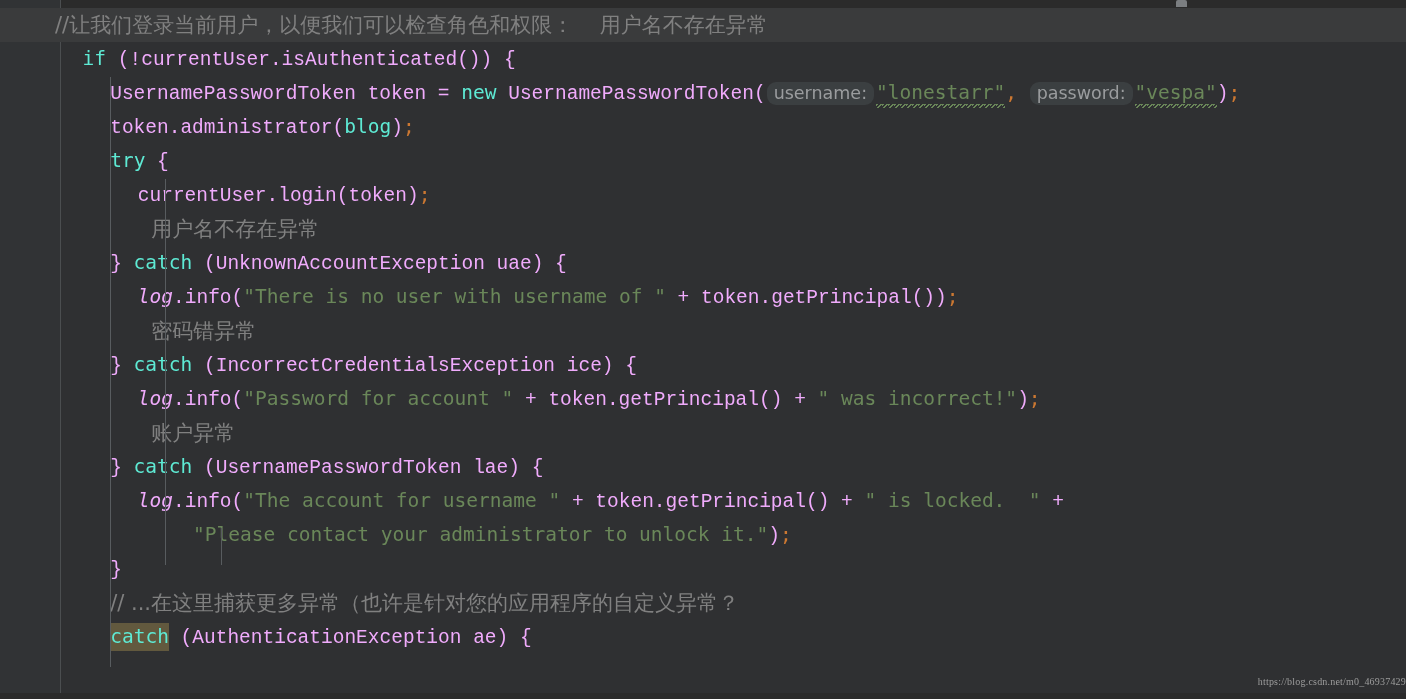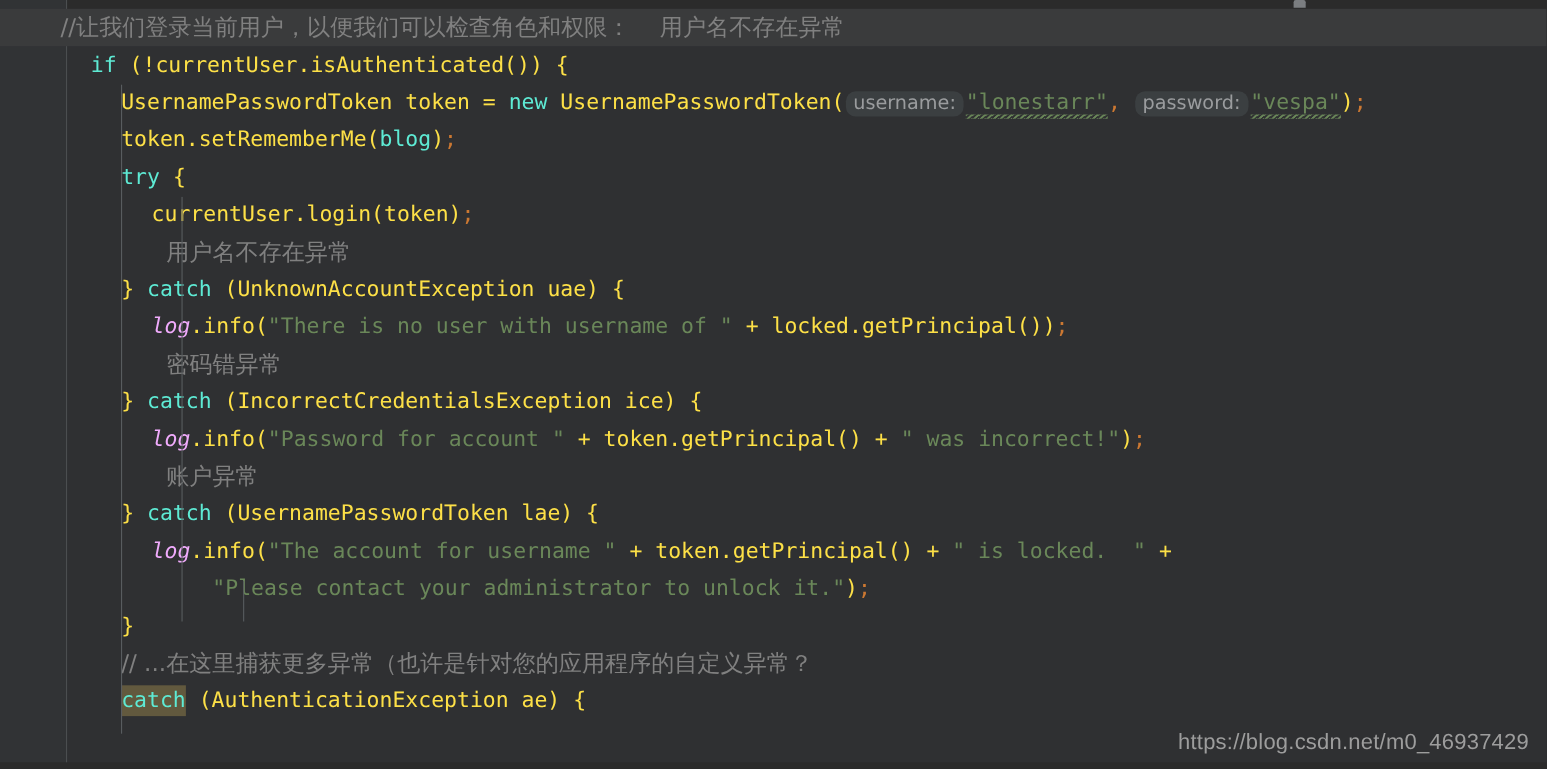"(!currentUser.isAuthenticated()) {" .ident { color: #fde047 -> #f0abfc; font-family: none -> Liberation Mono, monospace }
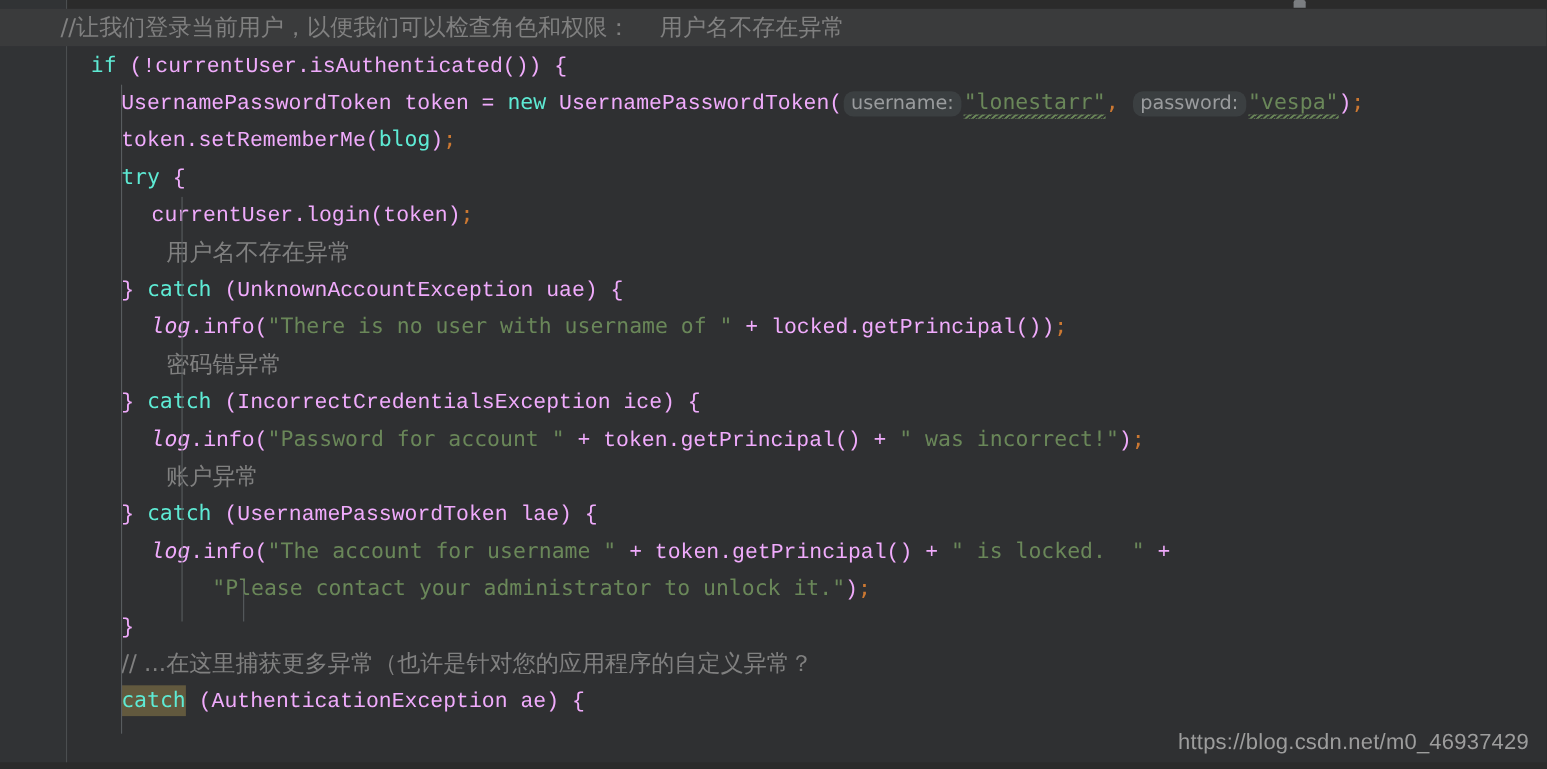"token.setRememberMe(" span.ident { text: token.setRememberMe -> token.administrator }
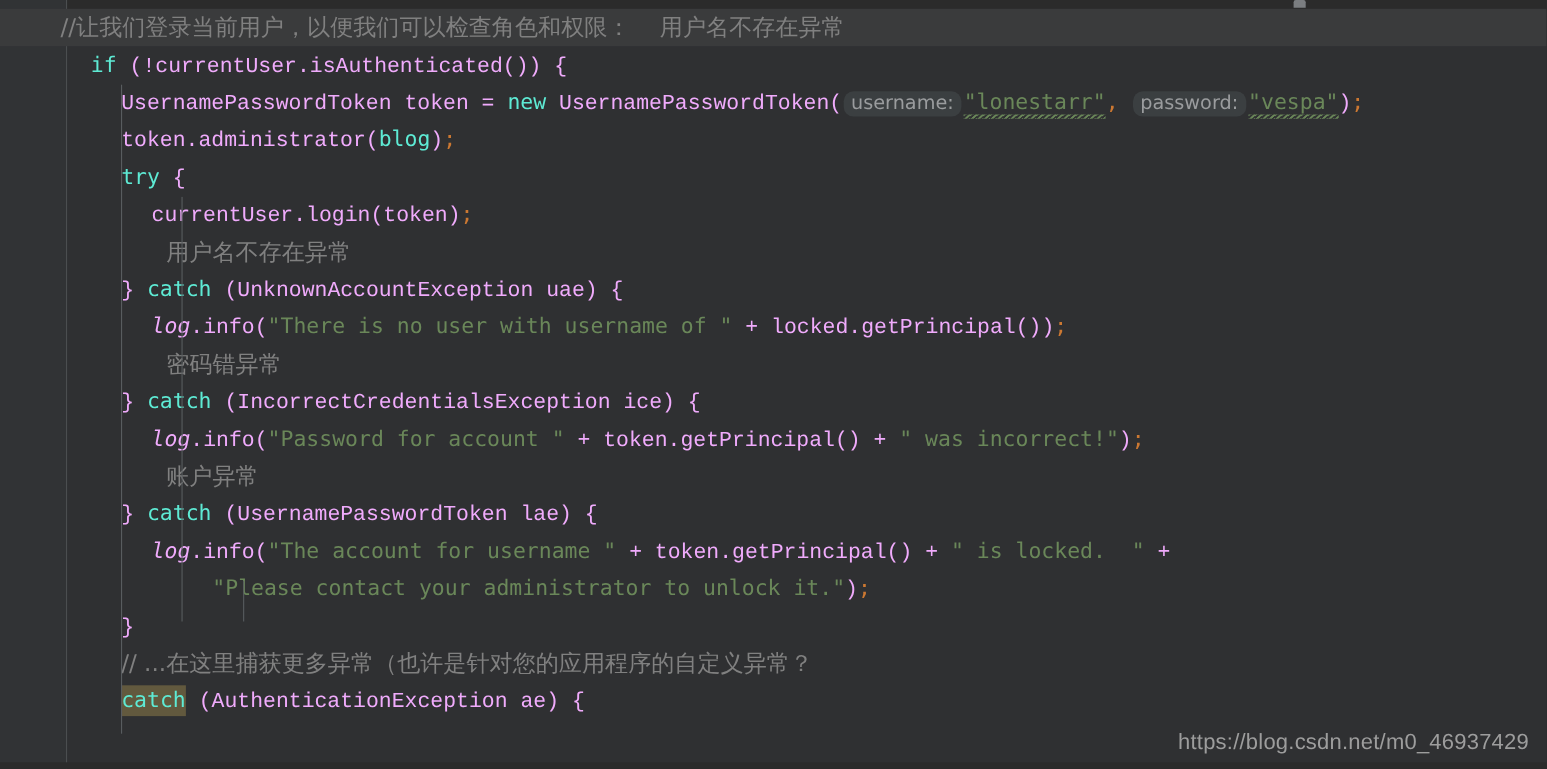"+ locked.getPrincipal())" span.ident { text: locked.getPrincipal -> token.getPrincipal }
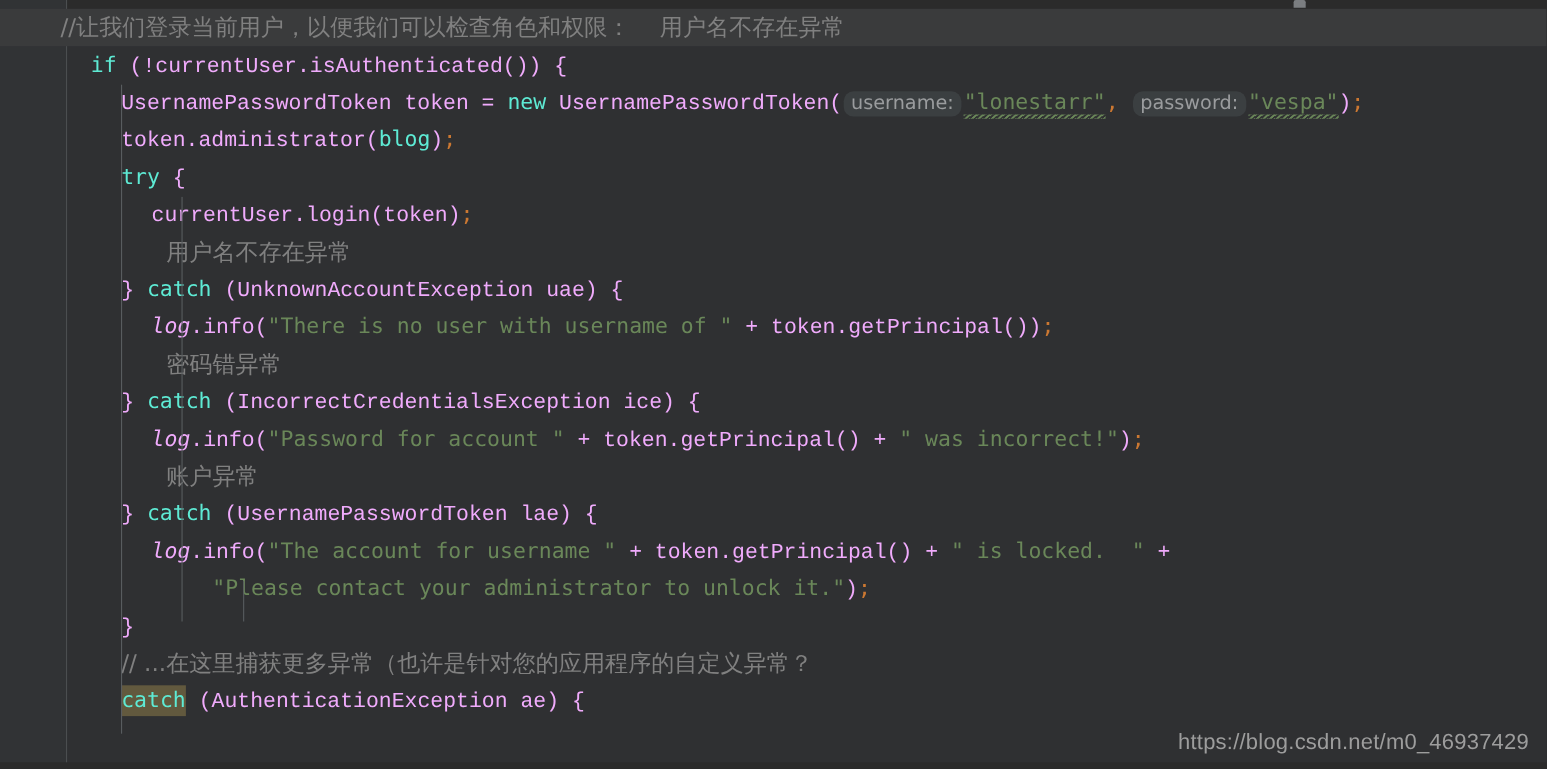"https://blog.csdn.net/m0_46937429" .watermark { font-family: Liberation Sans, sans-serif -> Liberation Serif, serif; font-size: 20px -> 10px; right: 16px -> 0 }
